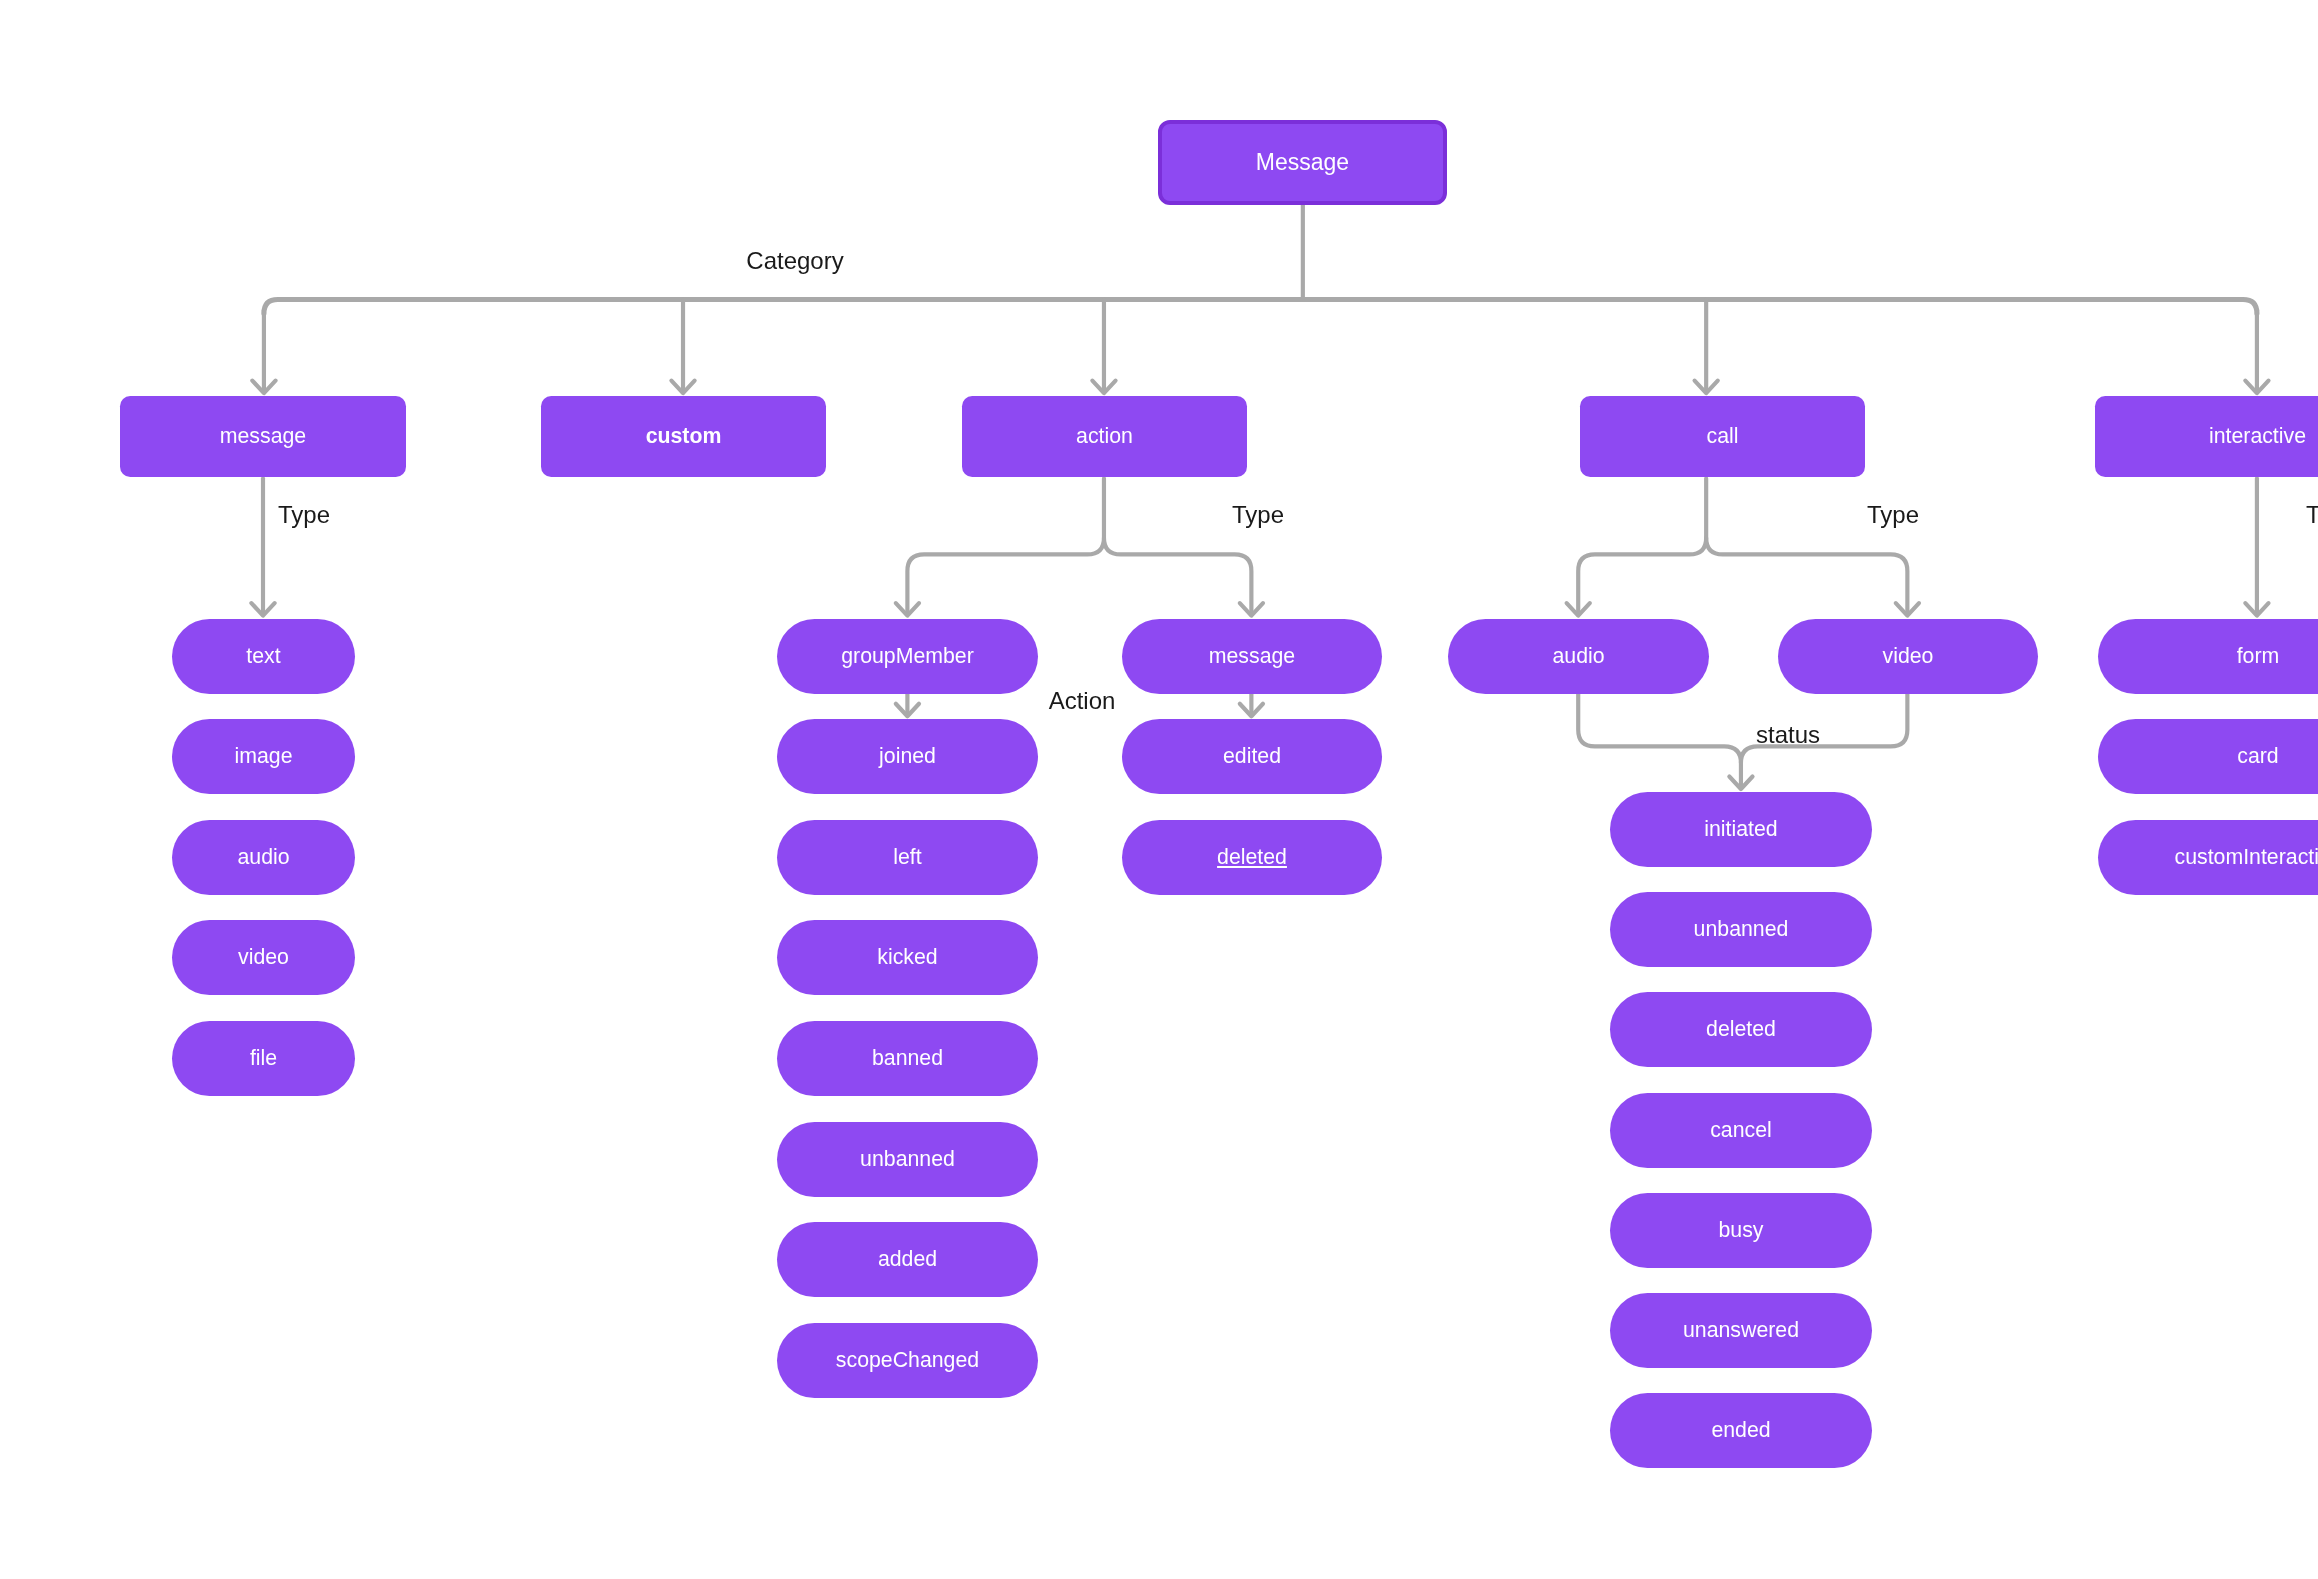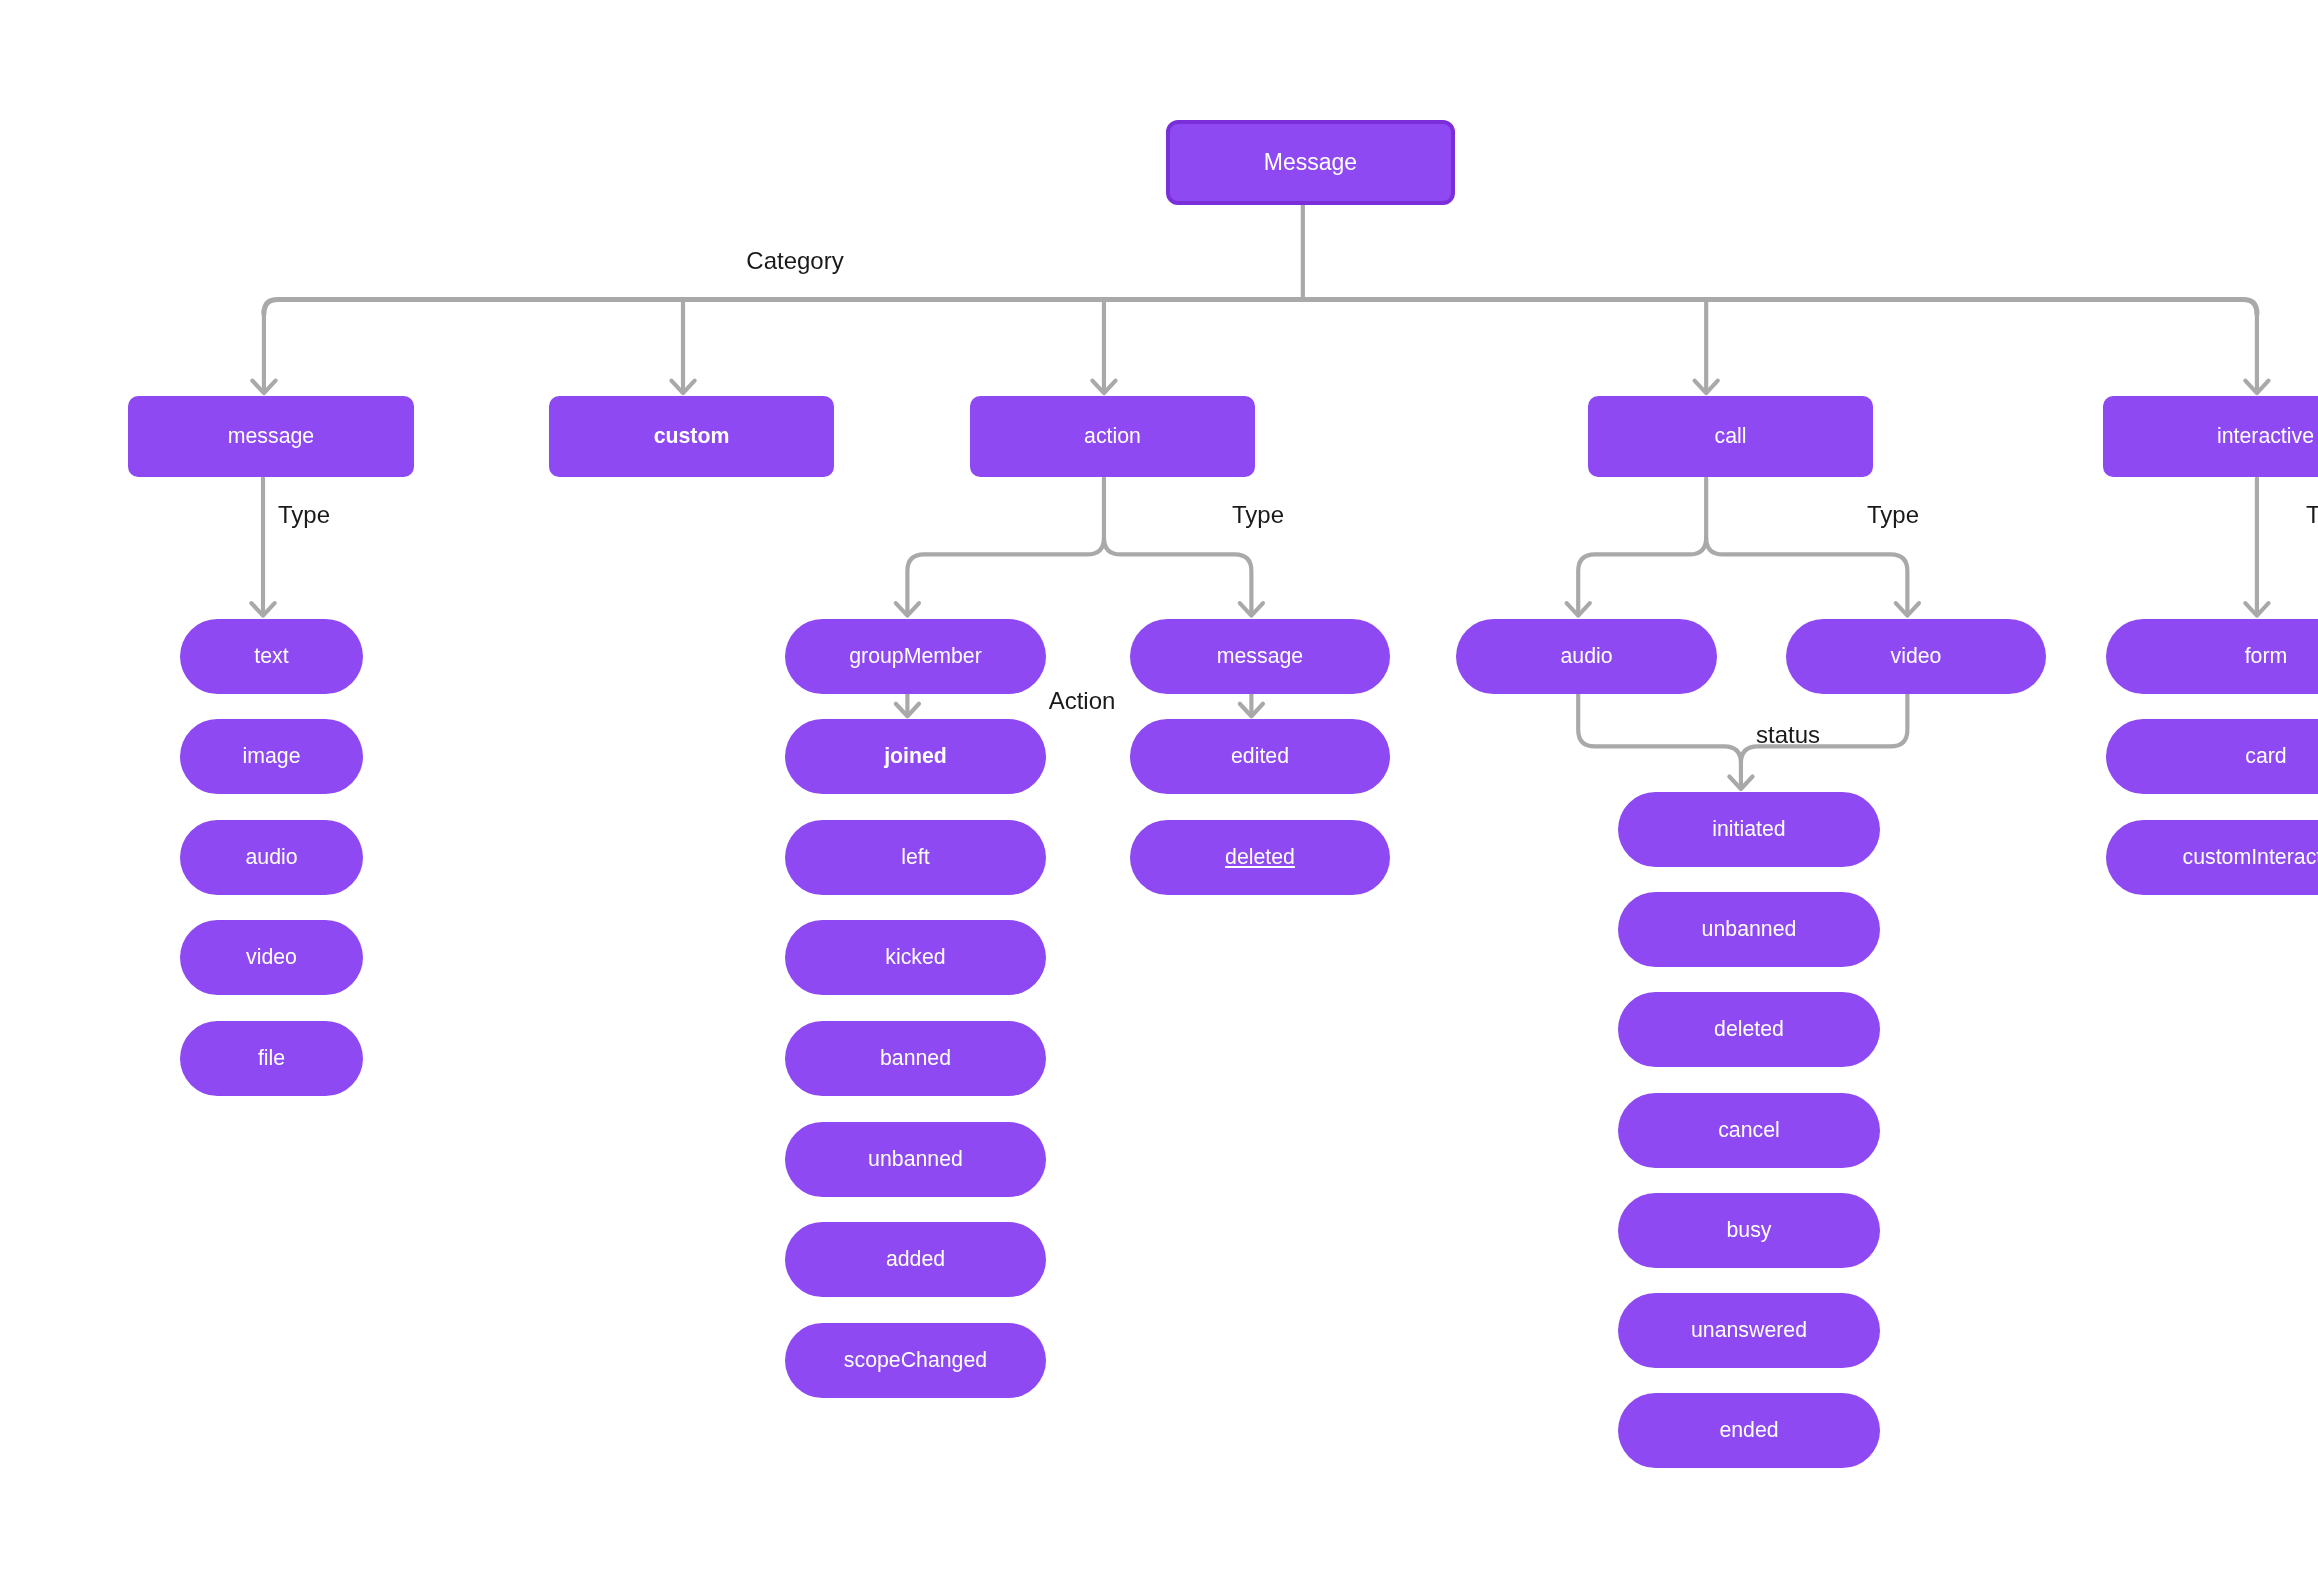"Message" .node { margin-left: 8px -> none }
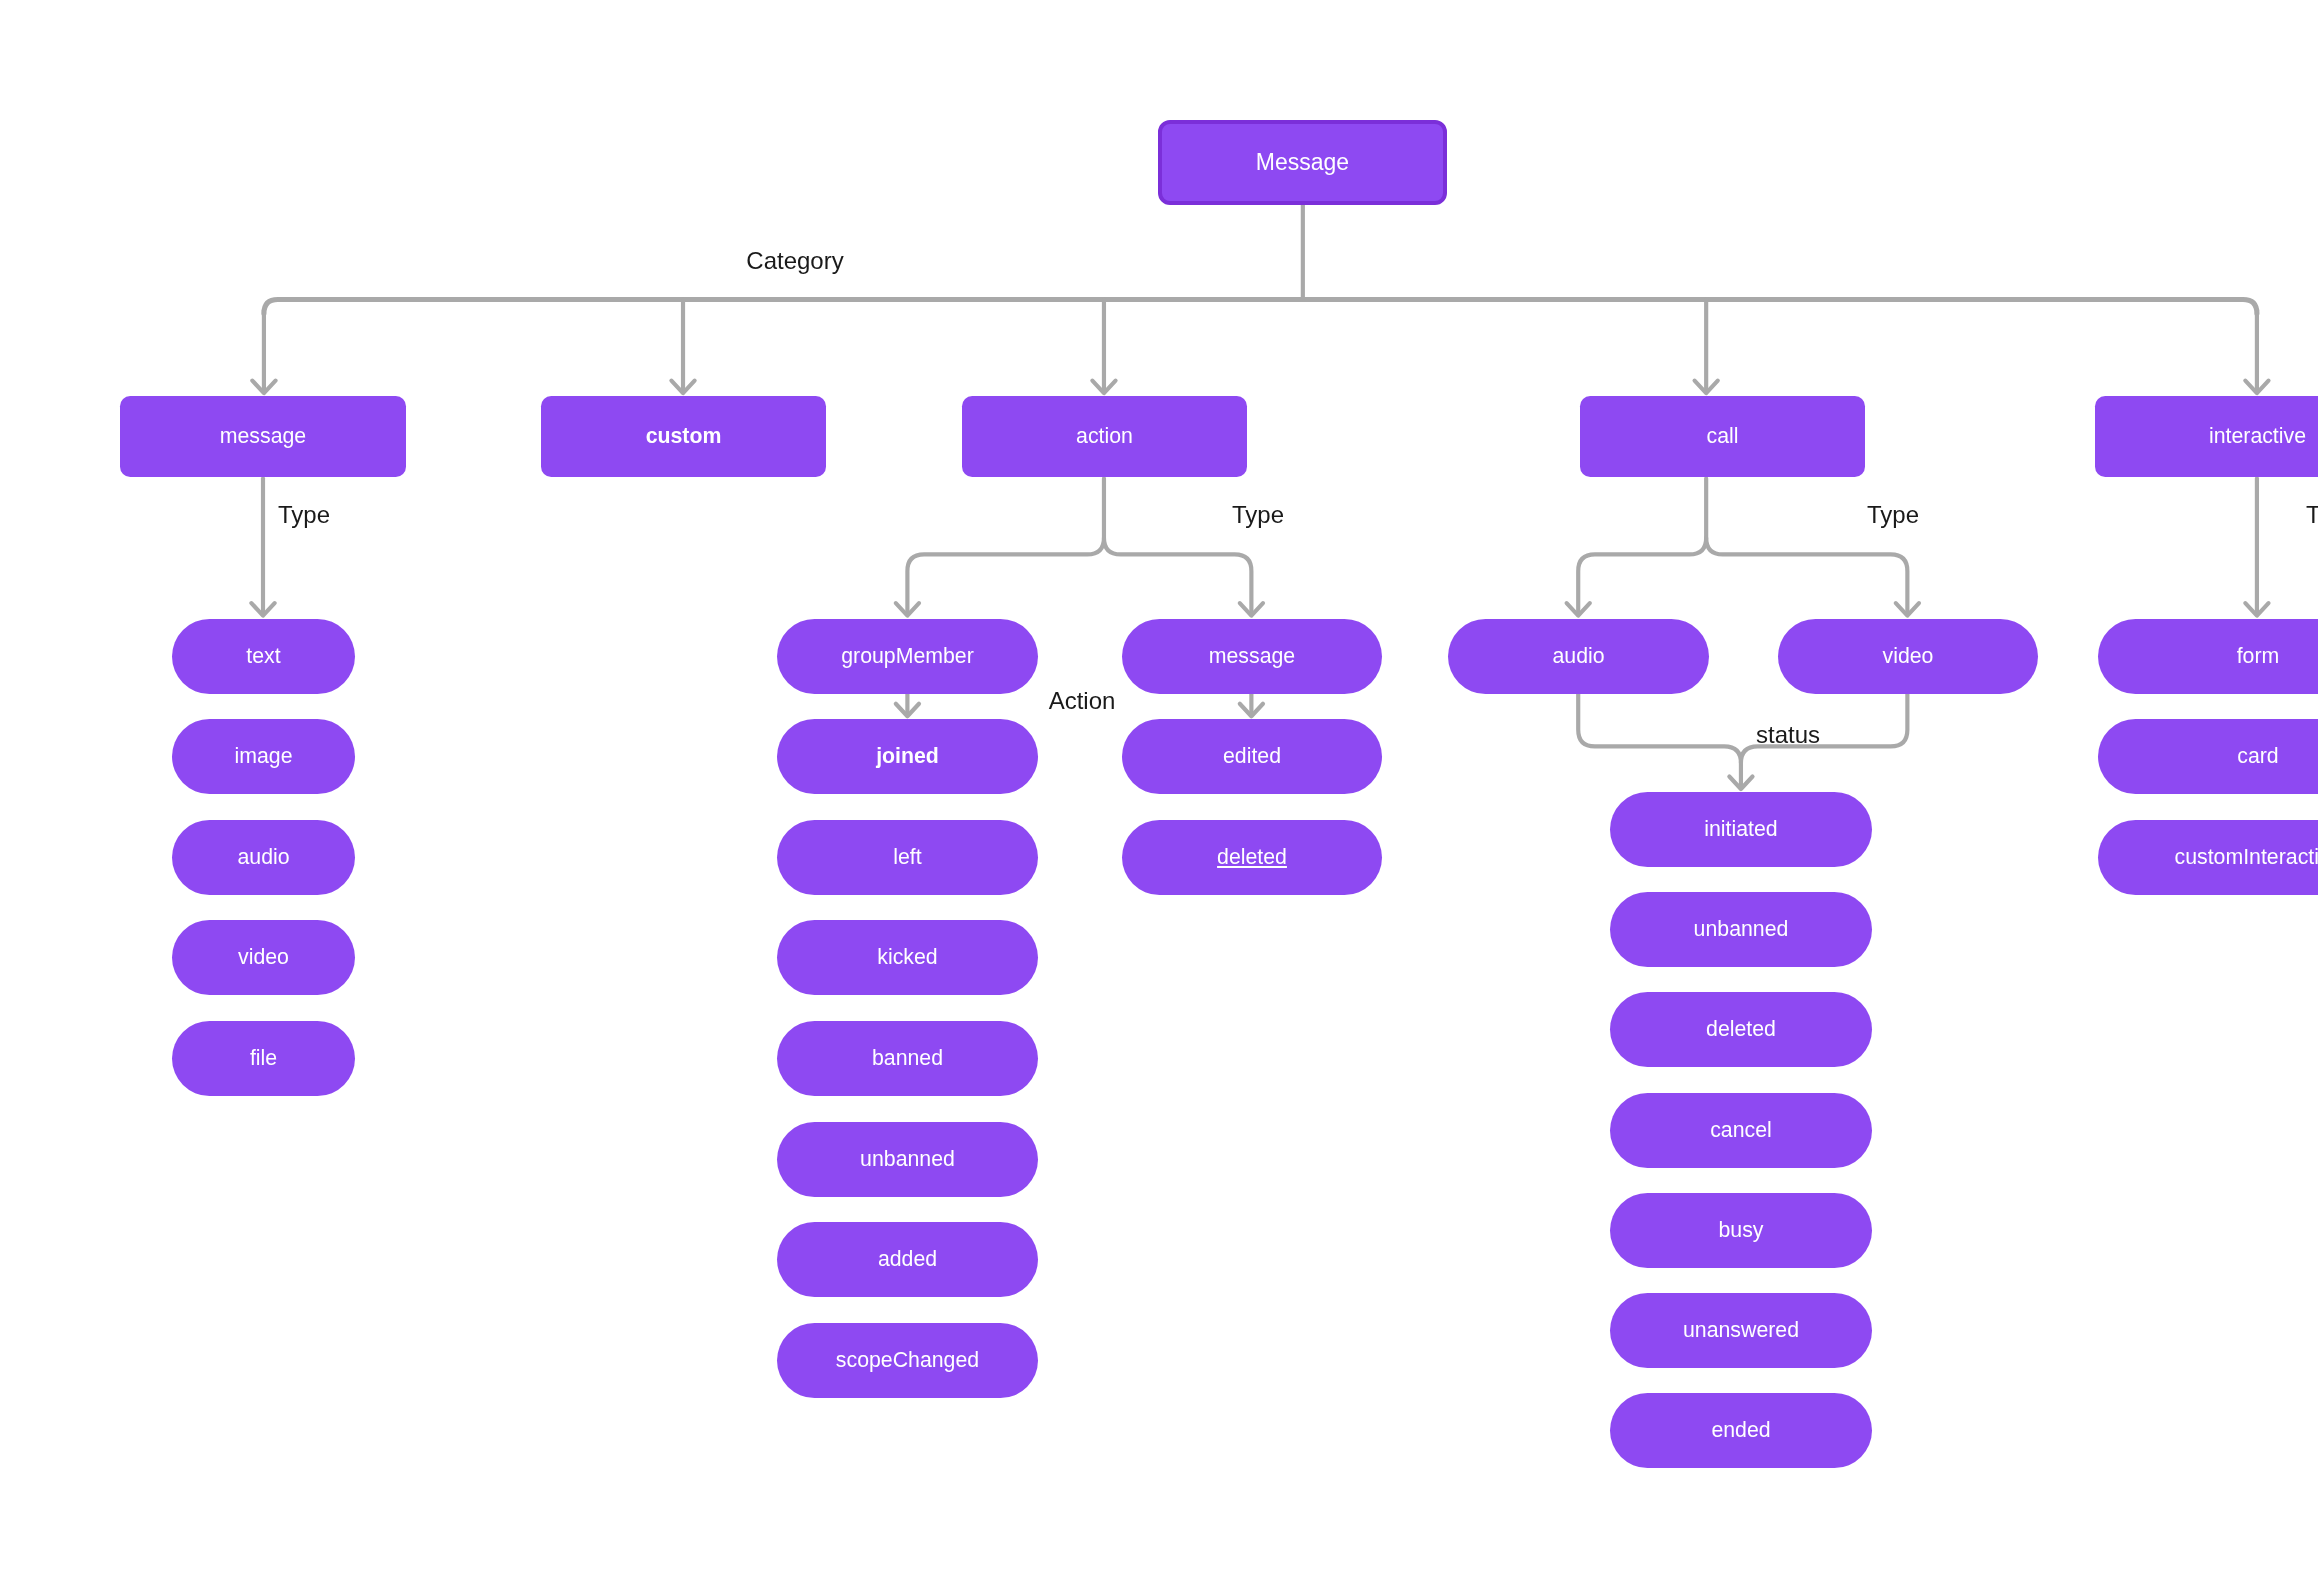"joined" div.node { font-weight: bold -> none }
